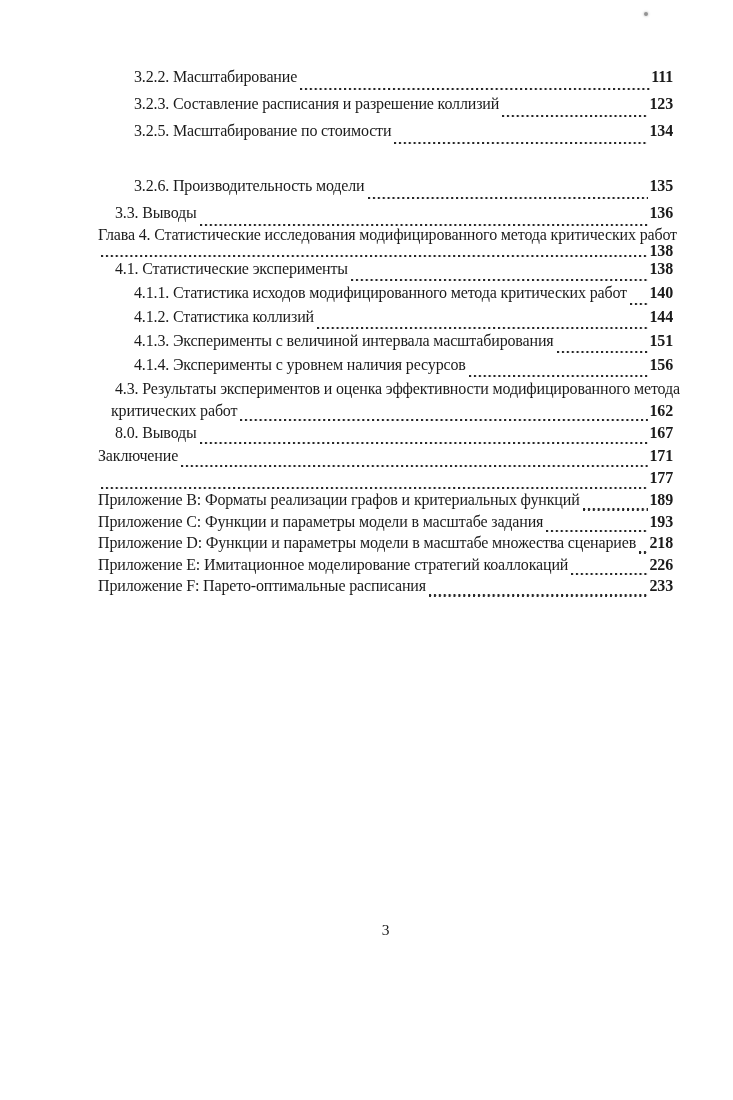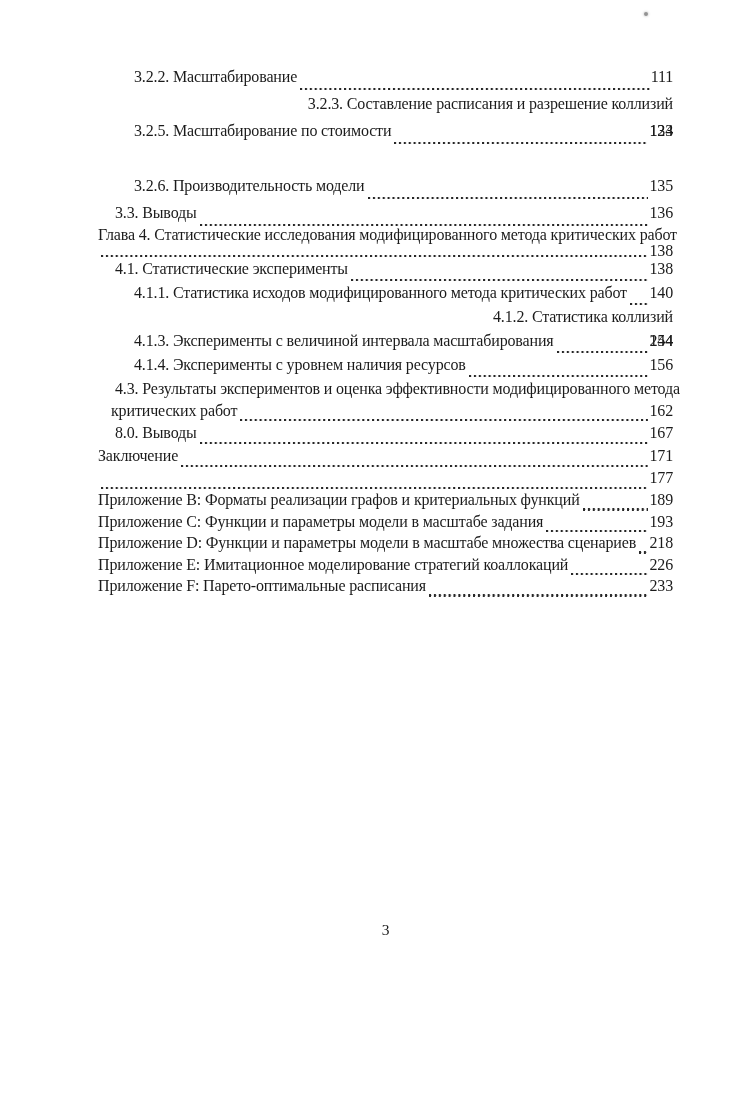"111" .pg { font-weight: none -> bold }
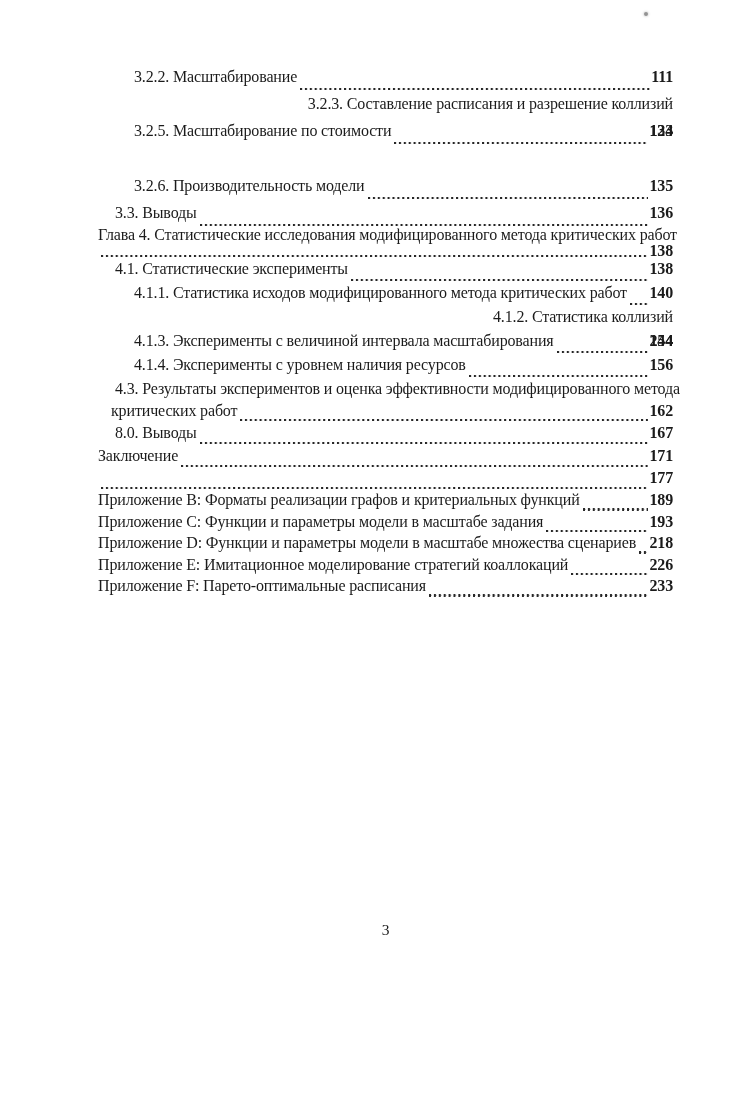"3.2.3. Составление расписания и" div.row { flex-direction: column -> none }
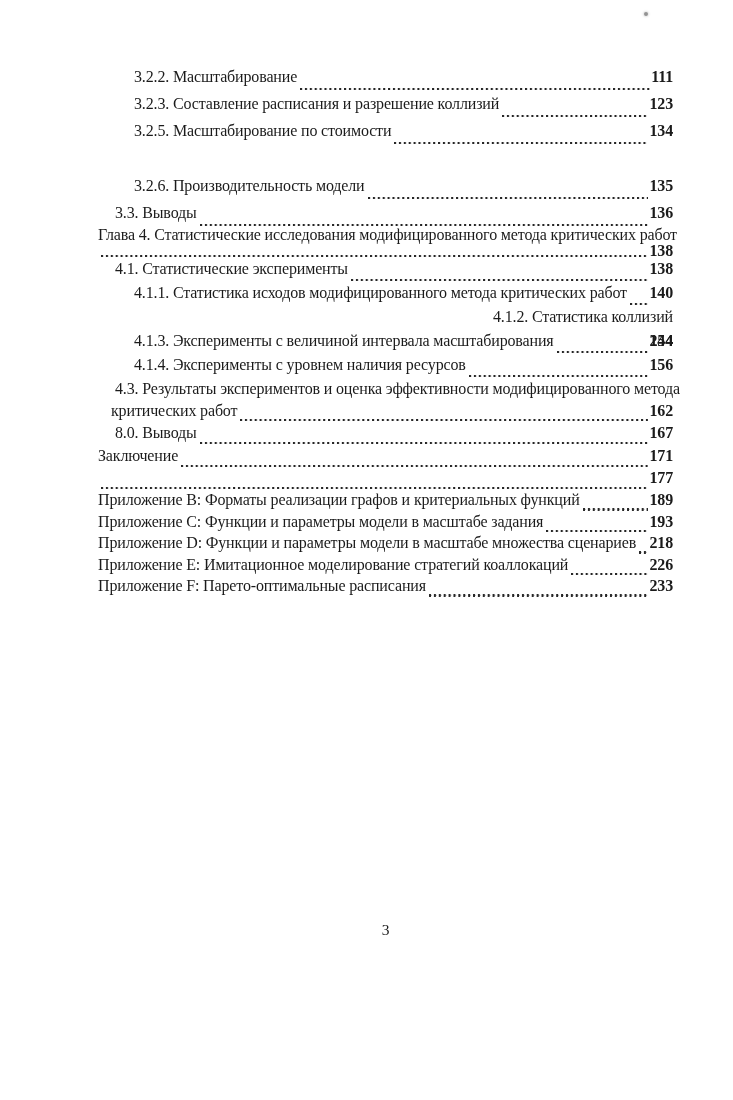"4.1.2. Статистика коллизий" div.row { flex-direction: column -> none }
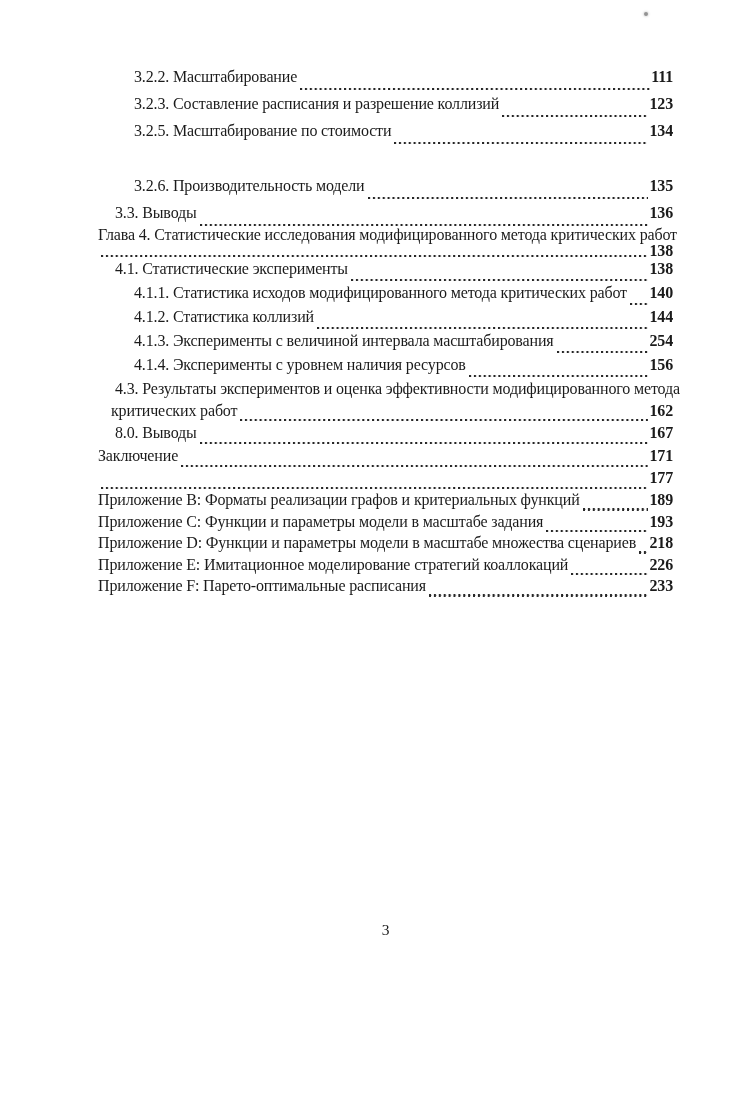"254" span.pg { text: 254 -> 151 }
